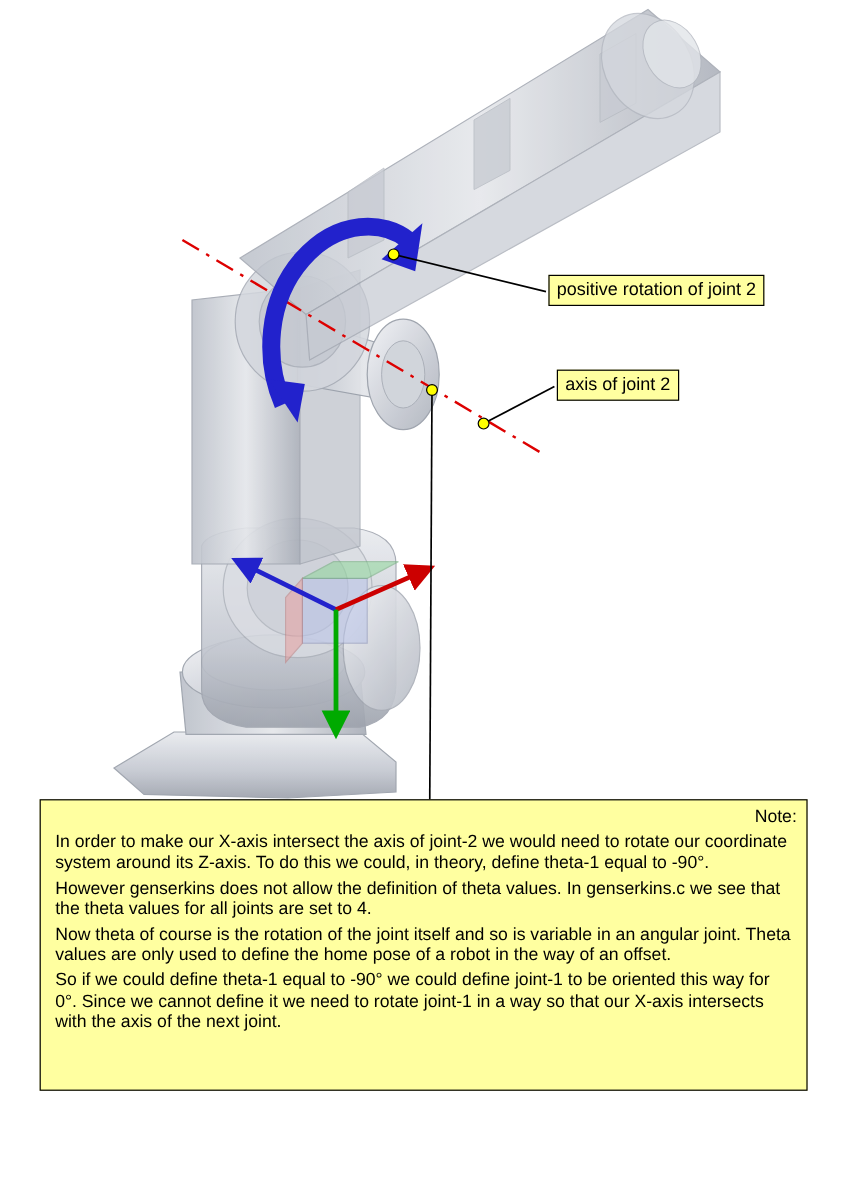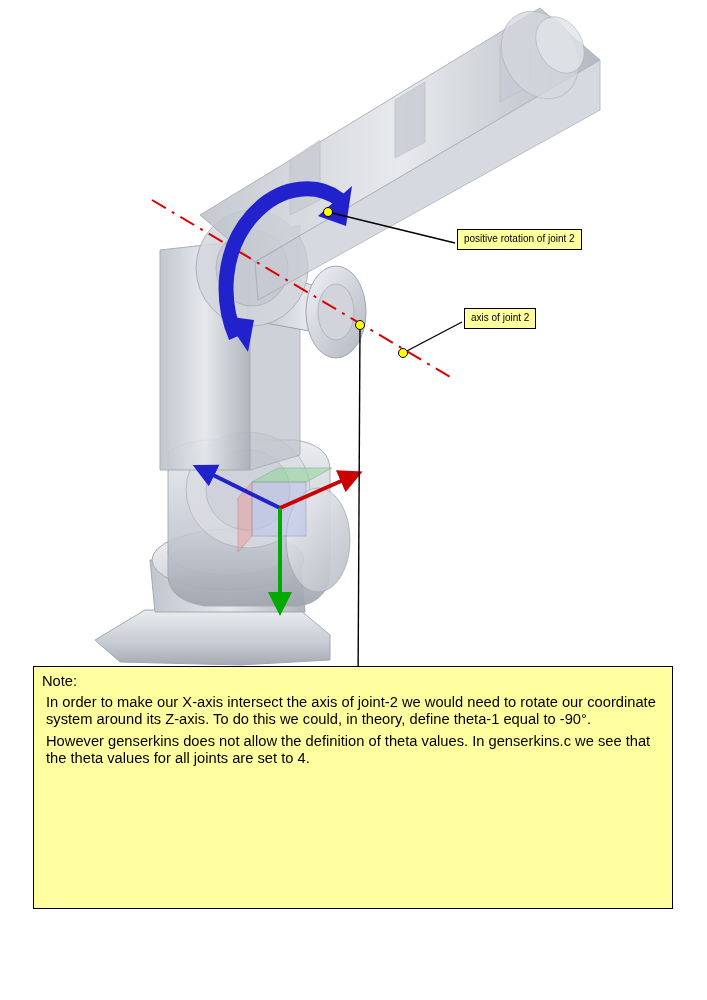"positive rotation of joint 2" .callout { font-size: 10px -> 15px }
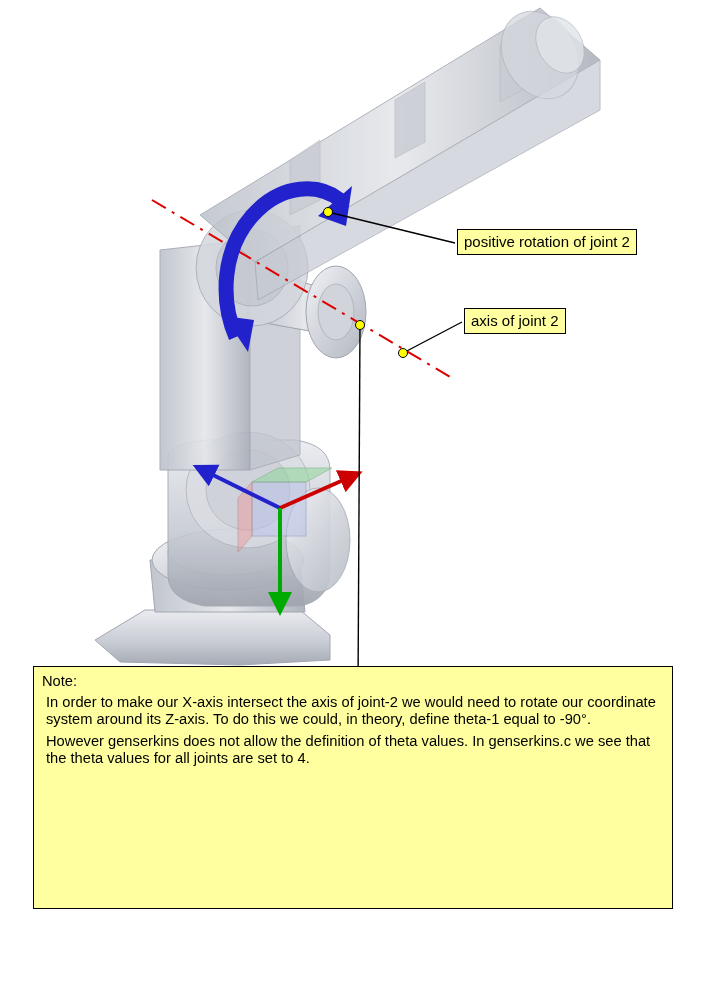"Note:" #note-box .note-title { text-align: none -> right }
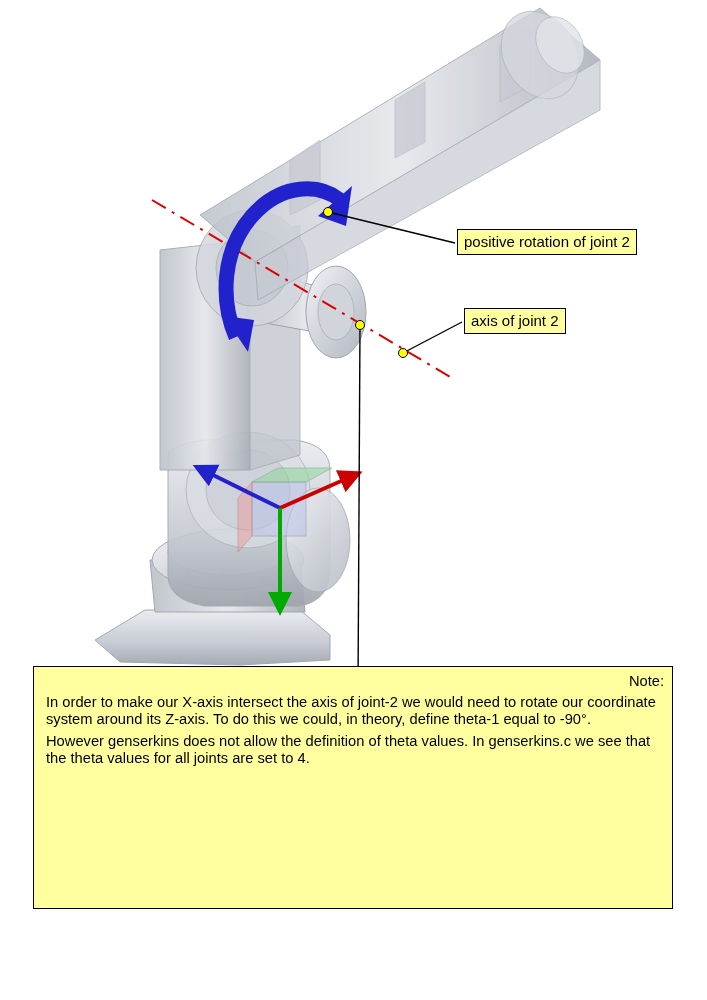"Now theta of course is" p { html: none -> <p>Now theta of course is the rotation of the joint itself and so is variable in an angular joint. Theta values are only used to define the home pose of a robot in the way of an offset.</p> }
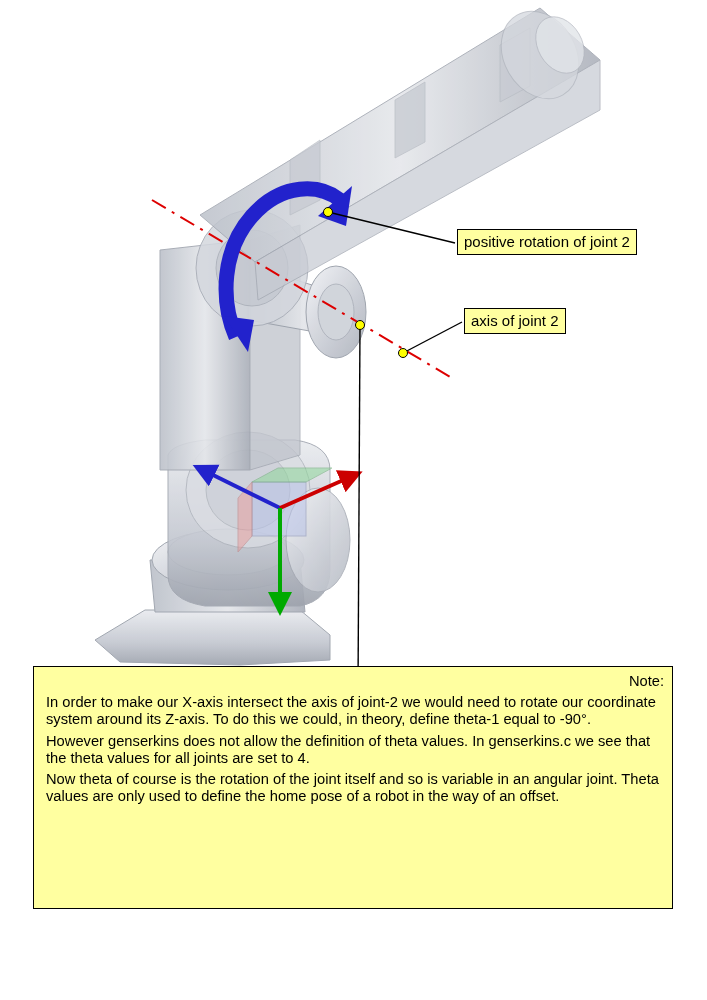"So if we could define" p { html: none -> <p>So if we could define theta-1 equal to -90° we could define joint-1 to be oriented this way for 0°. Since we cannot define it we need to rotate joint-1 in a way so that our X-axis intersects with the axis of the next joint.</p> }
